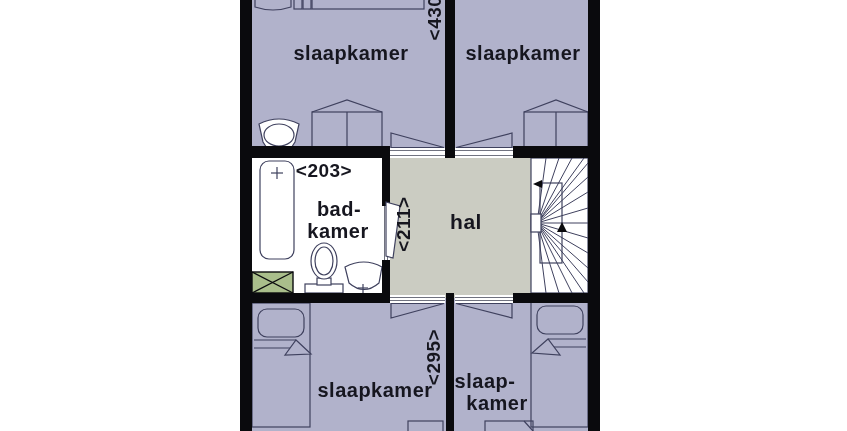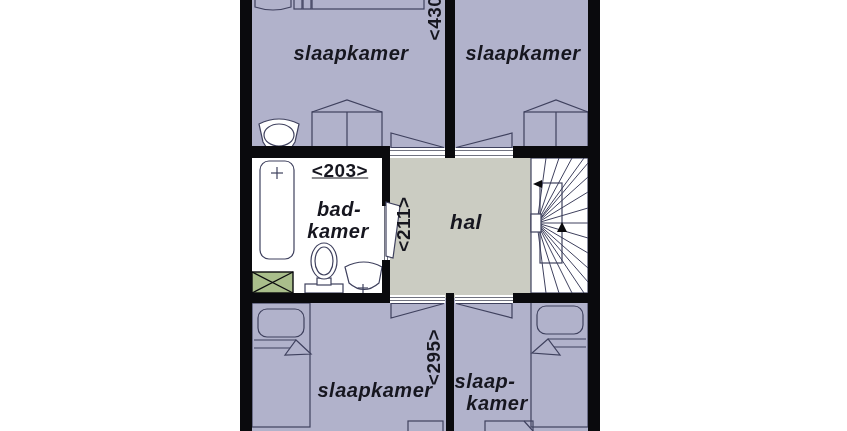"slaapkamer" .room-label { font-style: italic -> none }
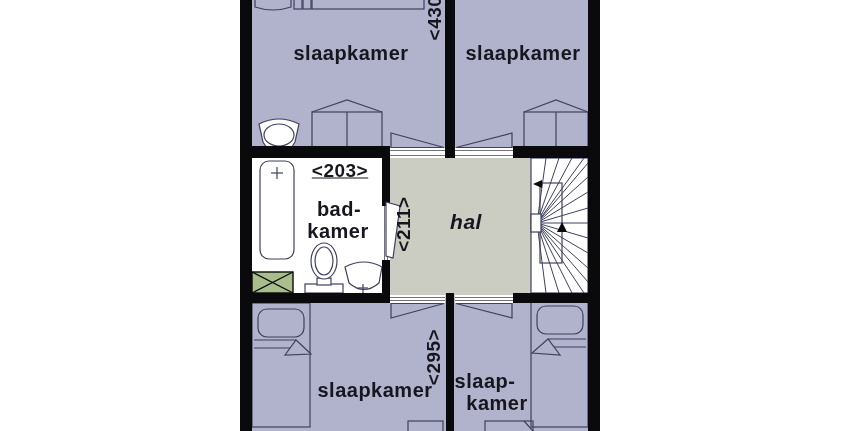"<203>" div.label { left: 340px -> 324px; text-decoration: underline -> none }
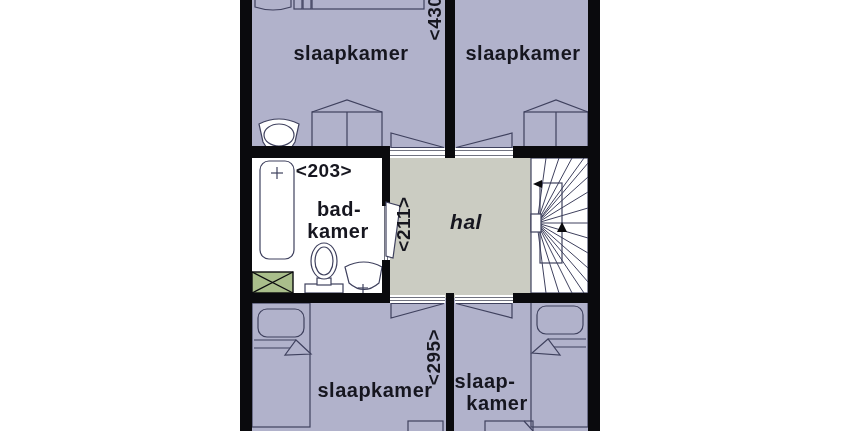"hal" .hal-label { font-style: italic -> none }
